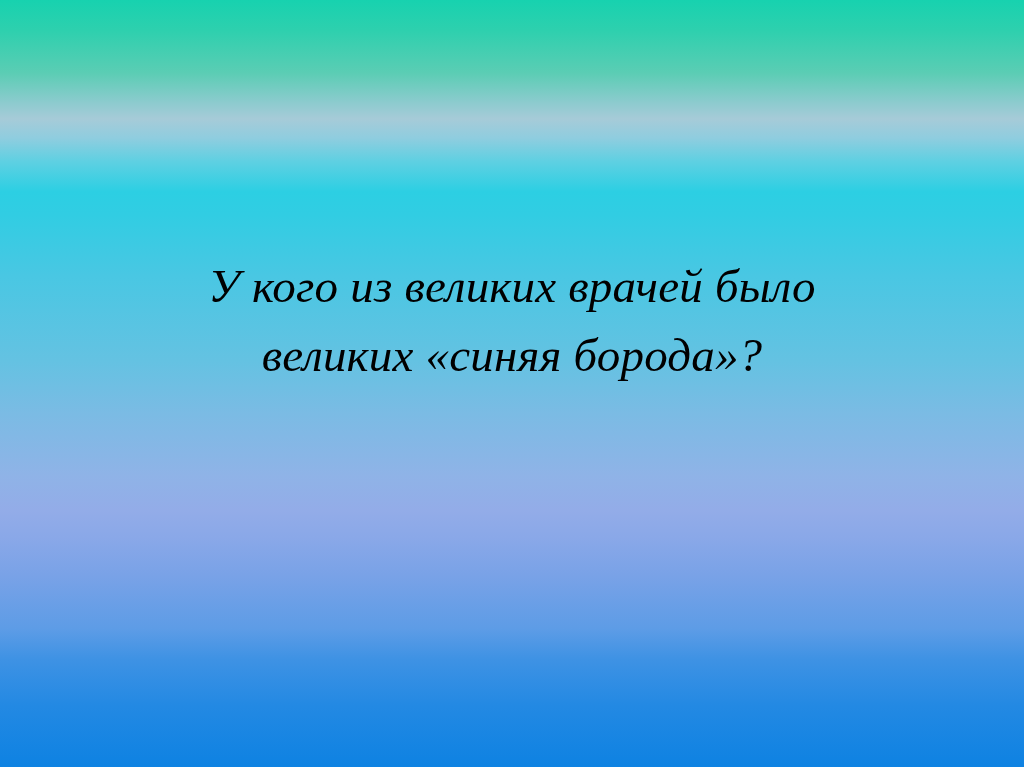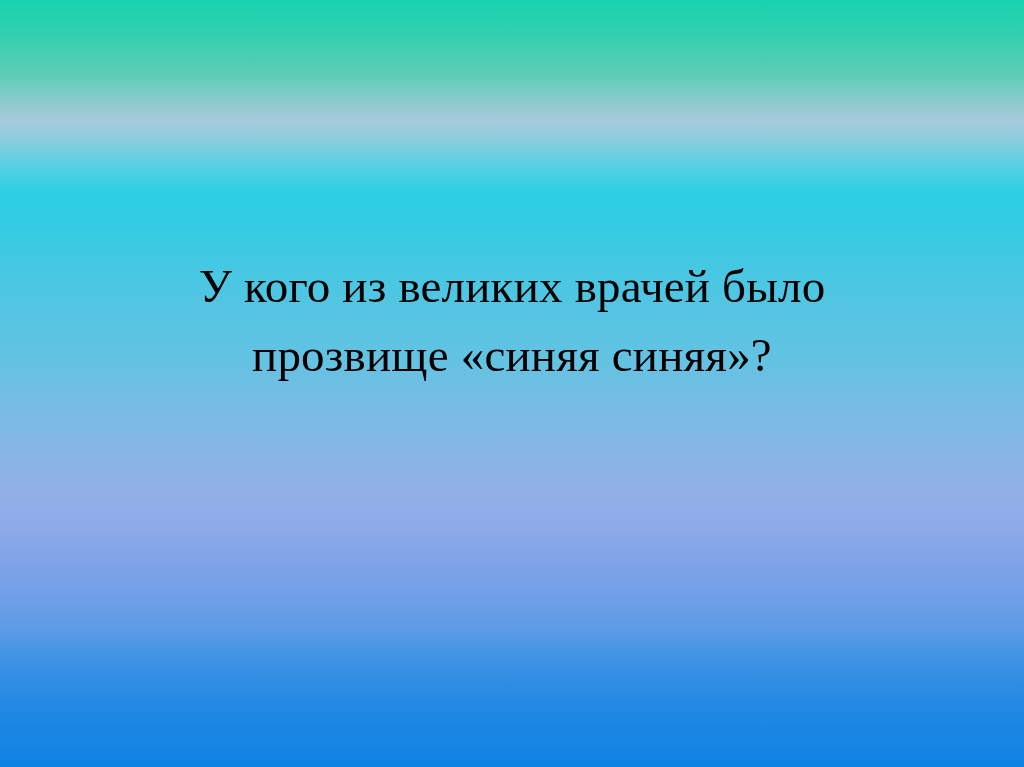"У кого из великих врачей" .slide { font-style: none -> italic }
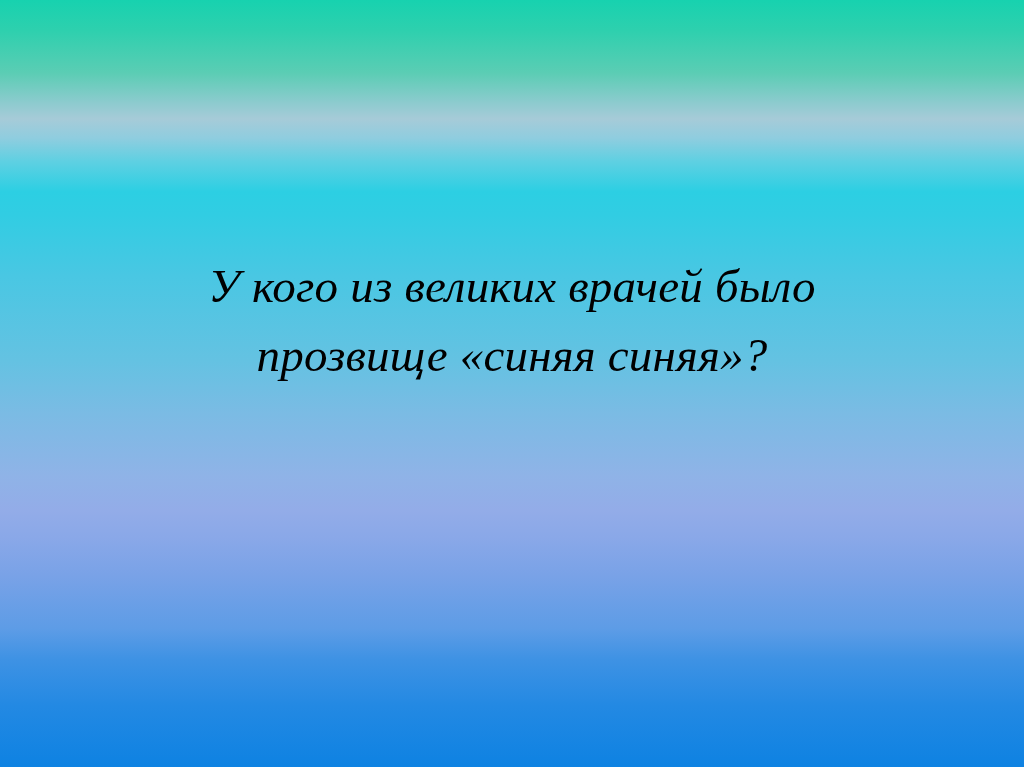"прозвище «синяя синяя»?" span.question-line { text: прозвище «синяя синяя -> великих «синяя борода }
